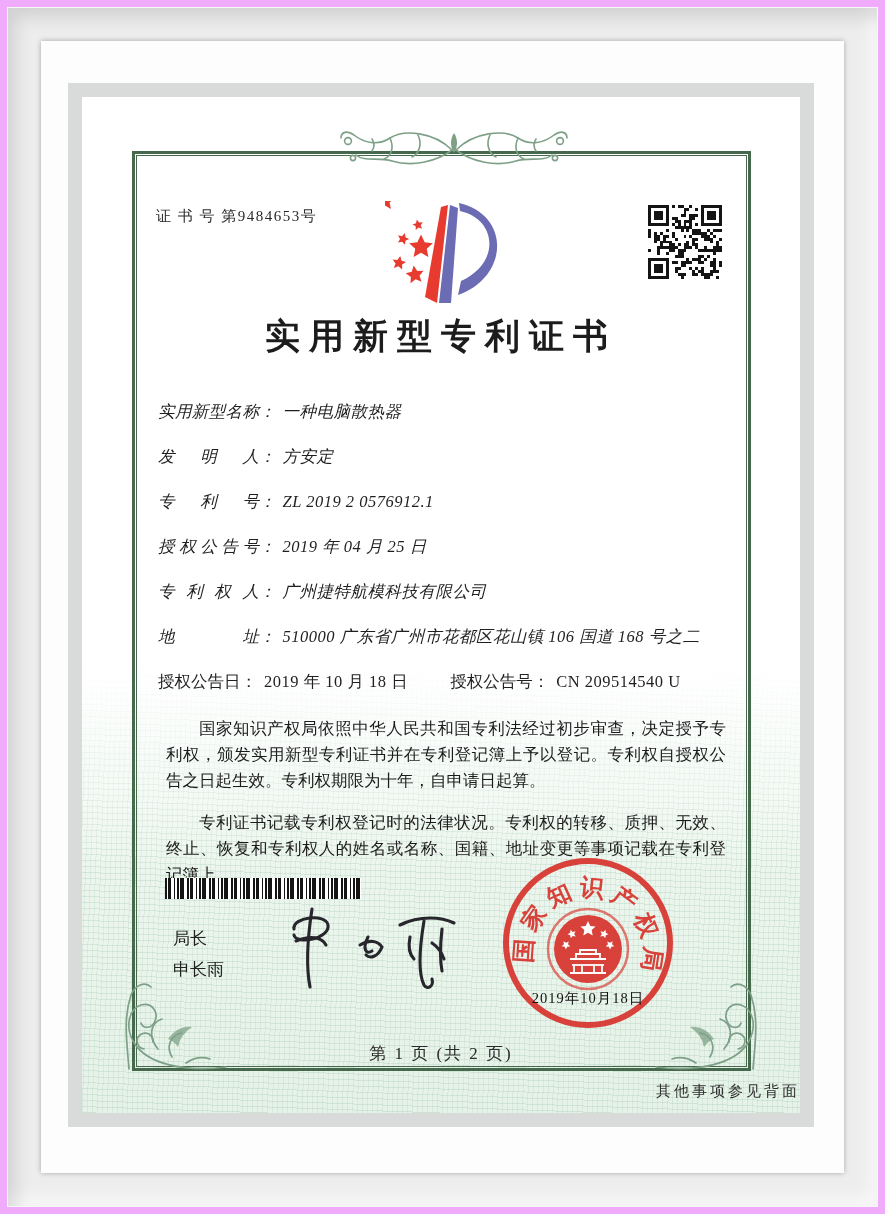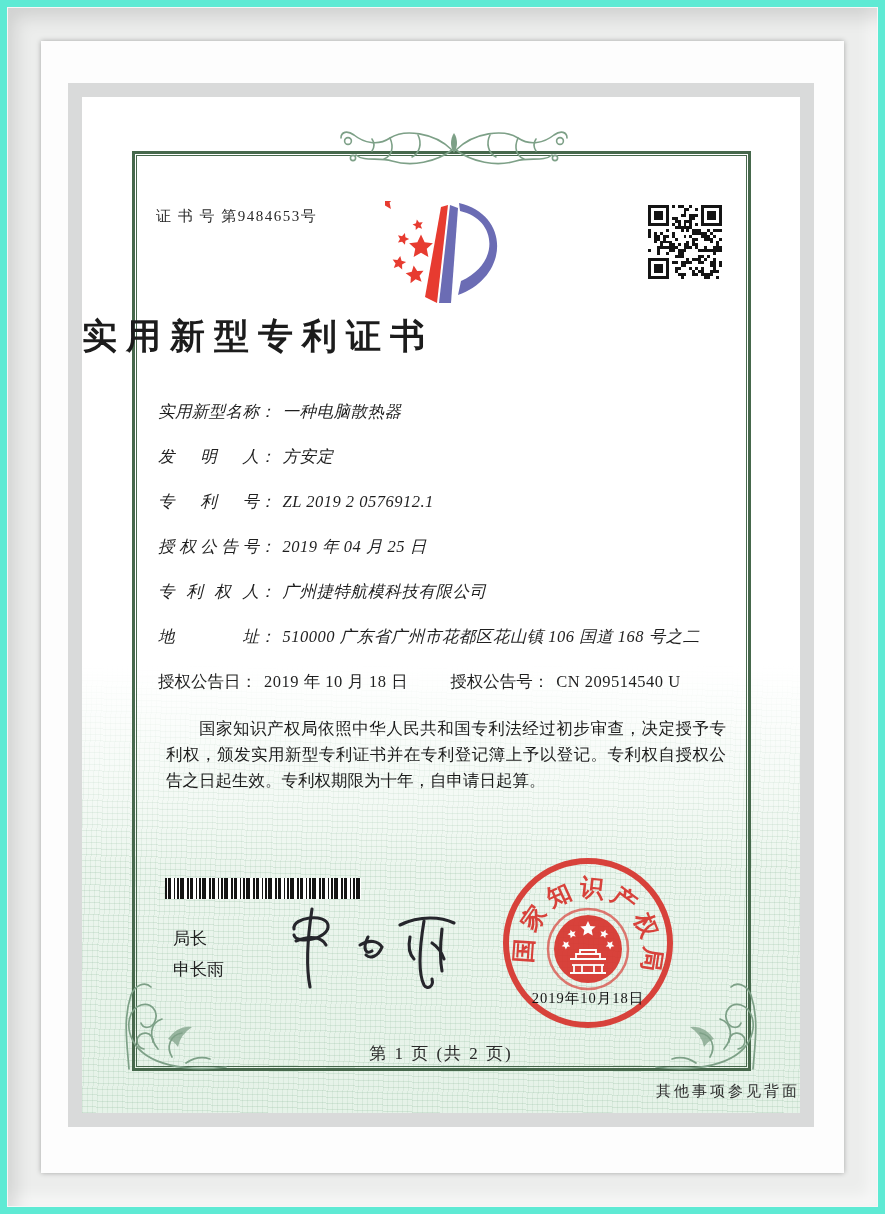"证 书 号 第9484653号" .photo { background: #5eead4 -> #f0abfc }
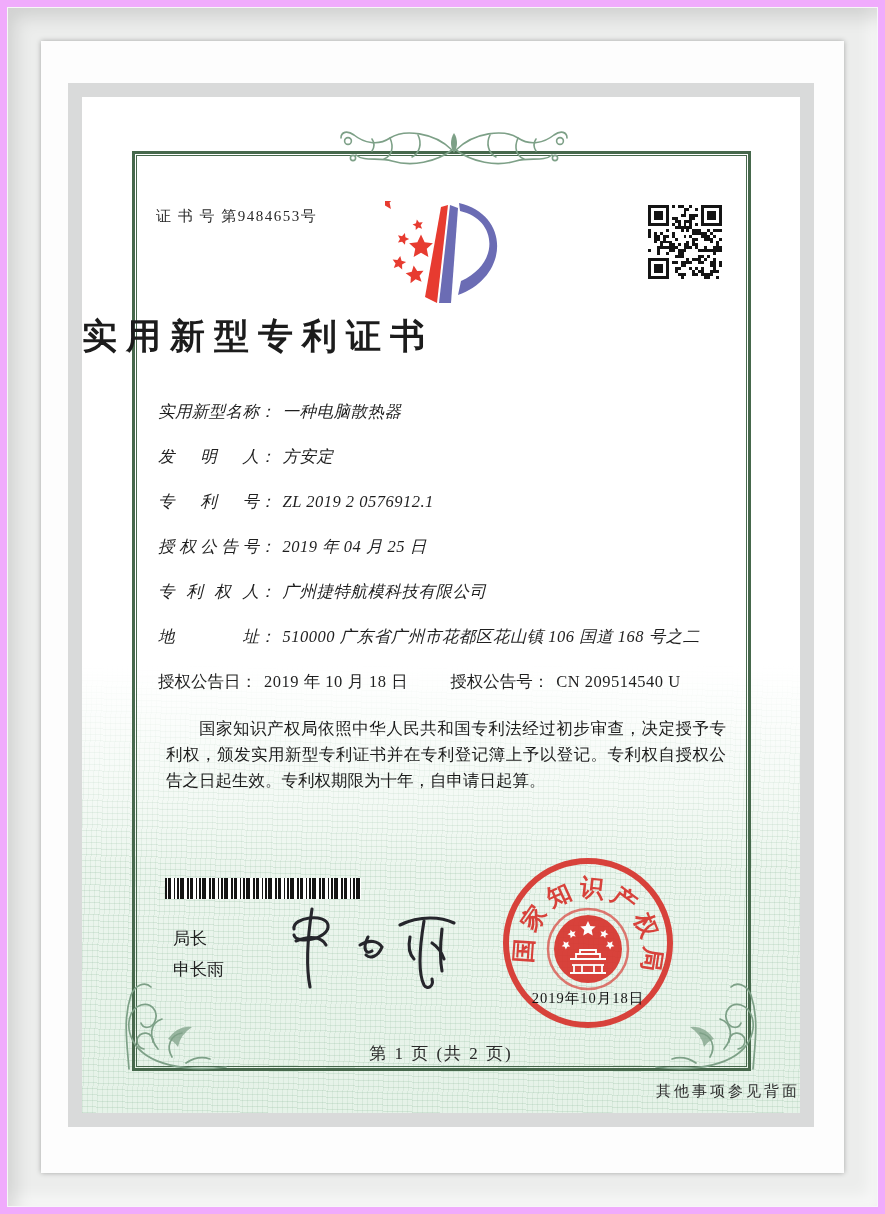"实用新型专利证书" .title { text-align: none -> center }
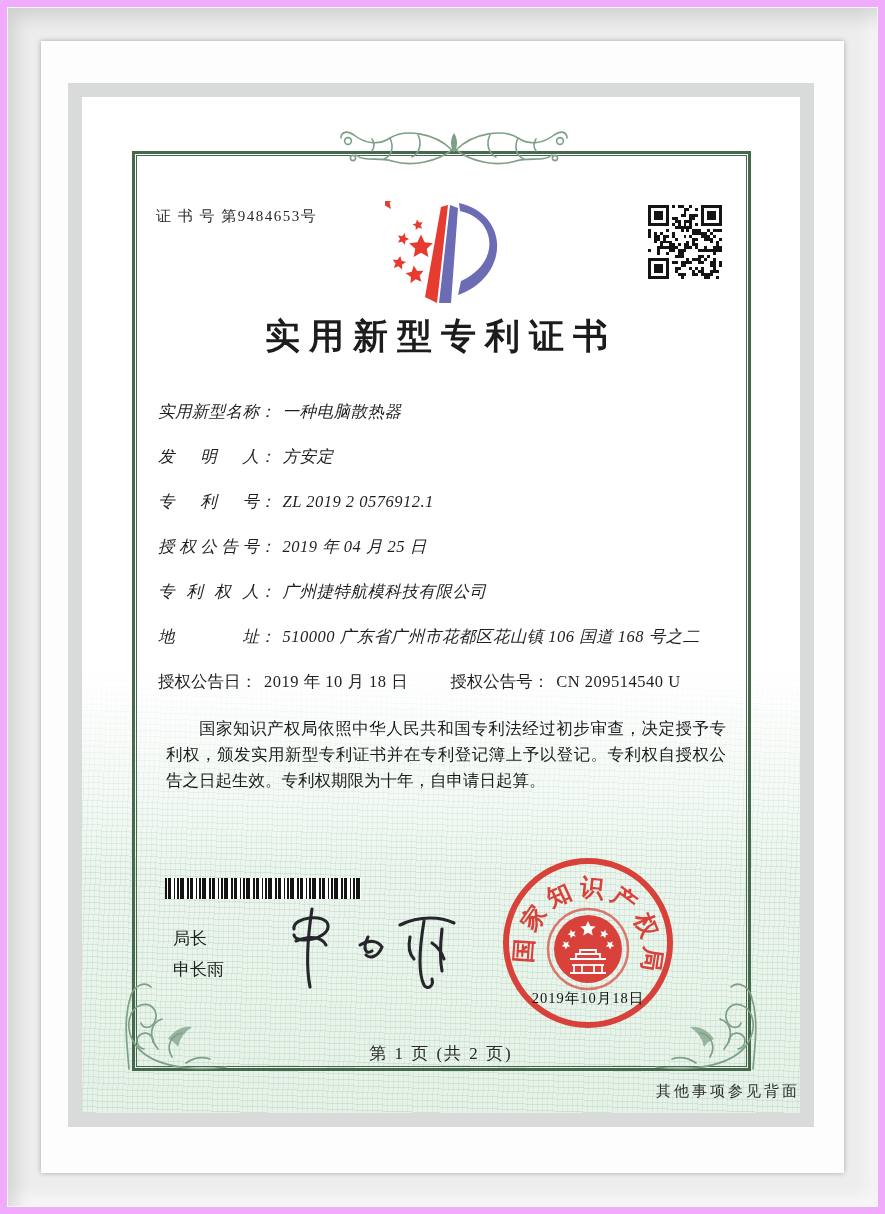"专利证书记载专利权登记时的法律状况。专利权的转移、质押、无效、终止、恢复和专利权" p { html: none -> <p>专利证书记载专利权登记时的法律状况。专利权的转移、质押、无效、终止、恢复和专利权人的姓名或名称、国籍、地址变更等事项记载在专利登记簿上。</p> }
